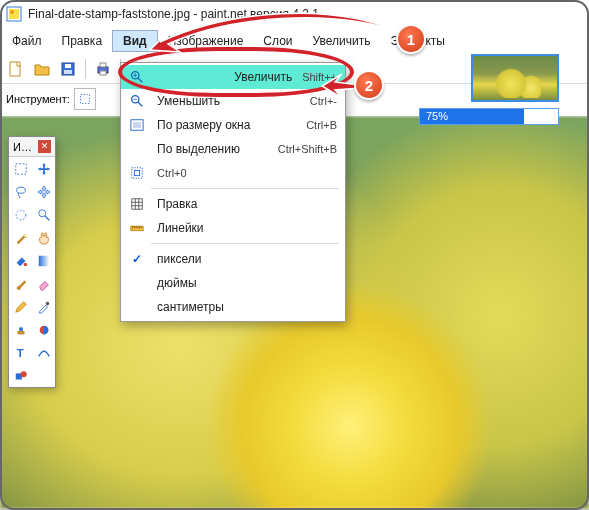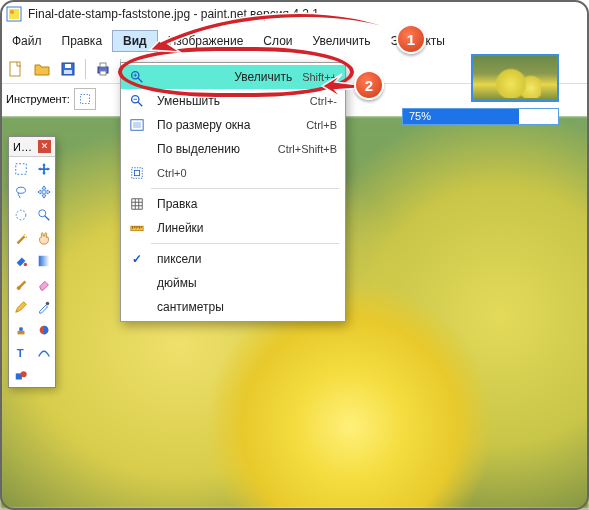"75%" .zoom-box { width: 157px -> 140px }
